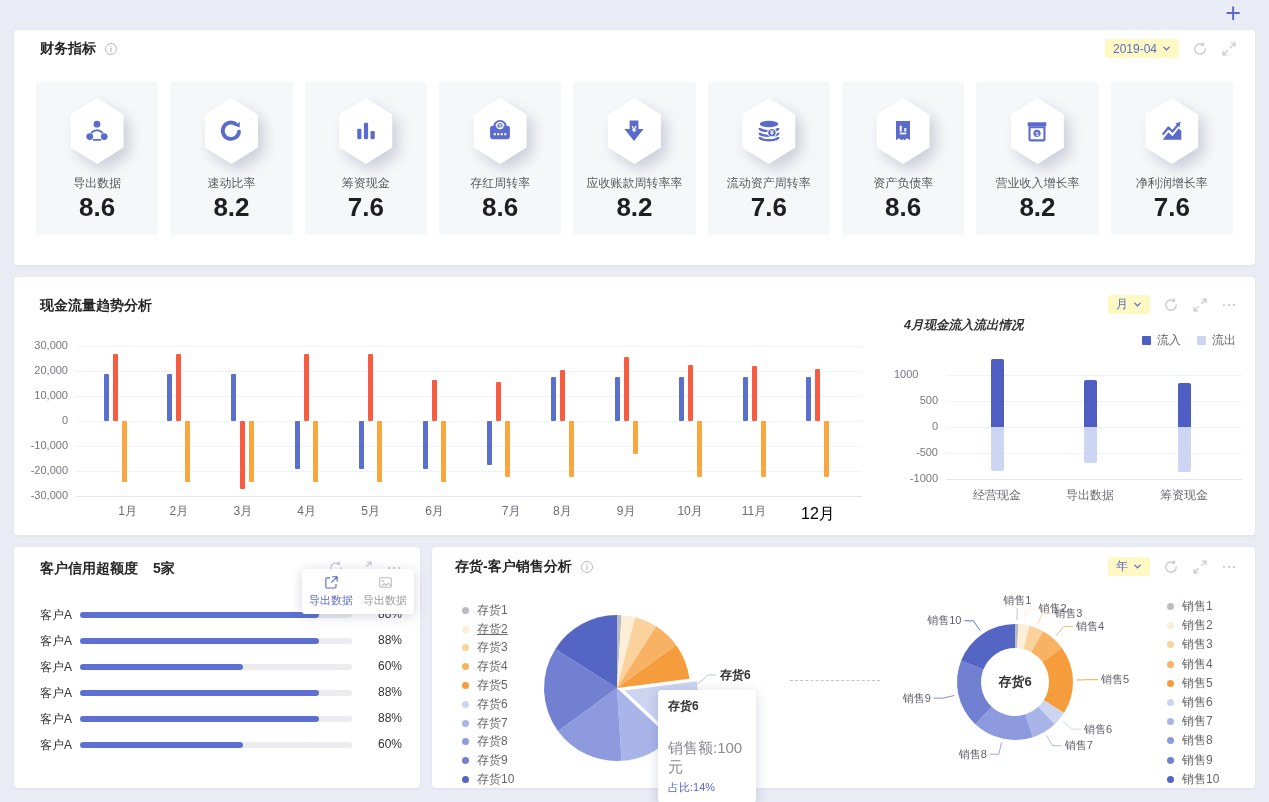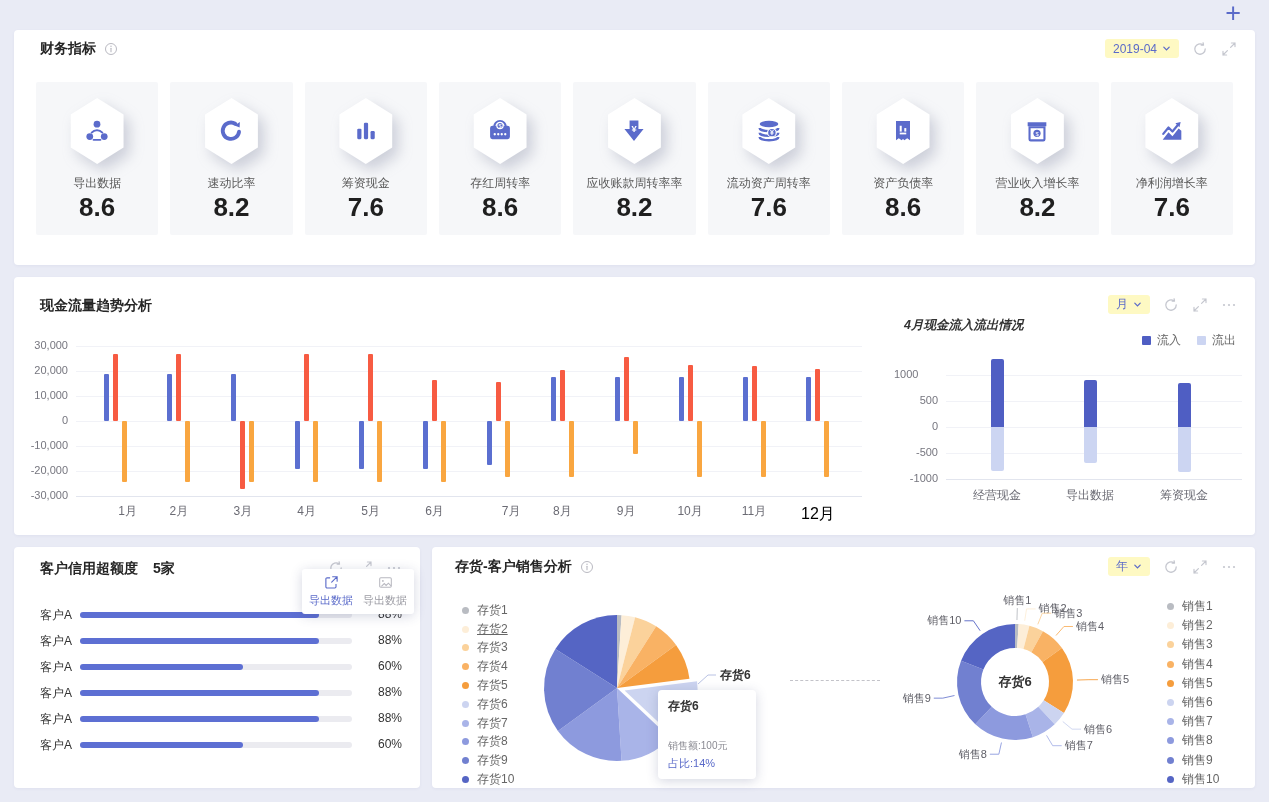"销售额:100元" .tooltip-box .l1 { font-size: 10px -> 15px }
